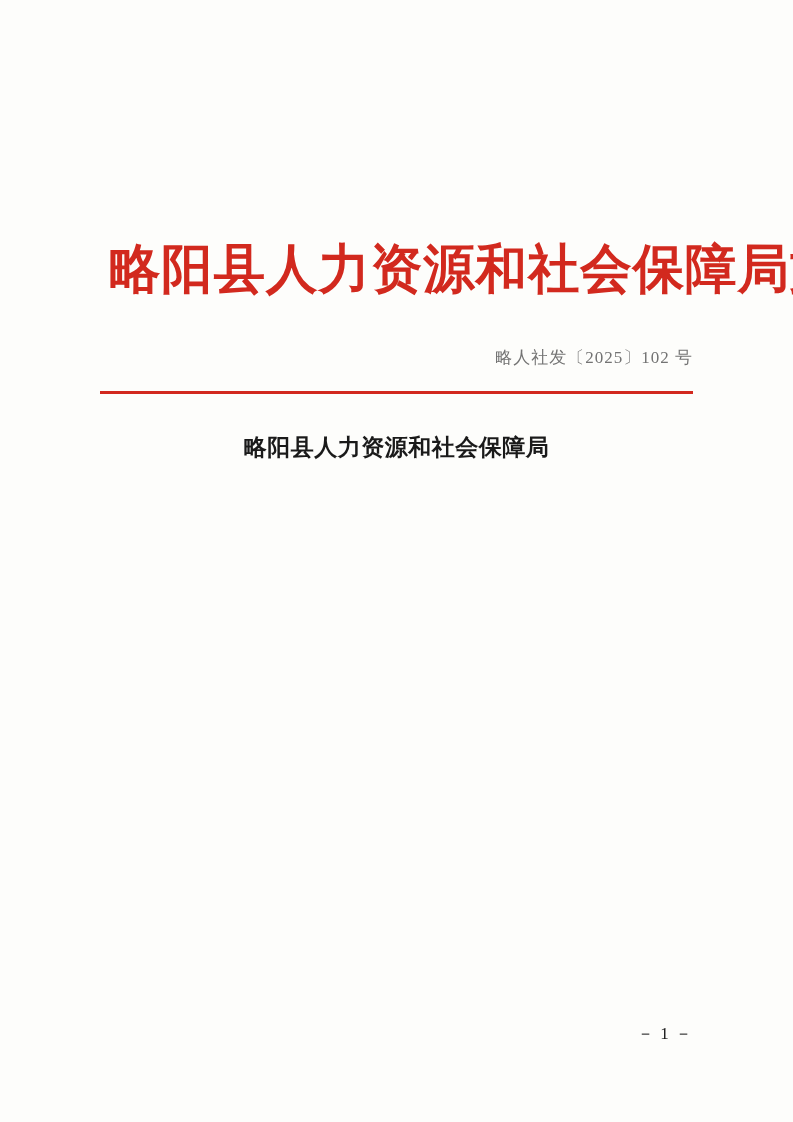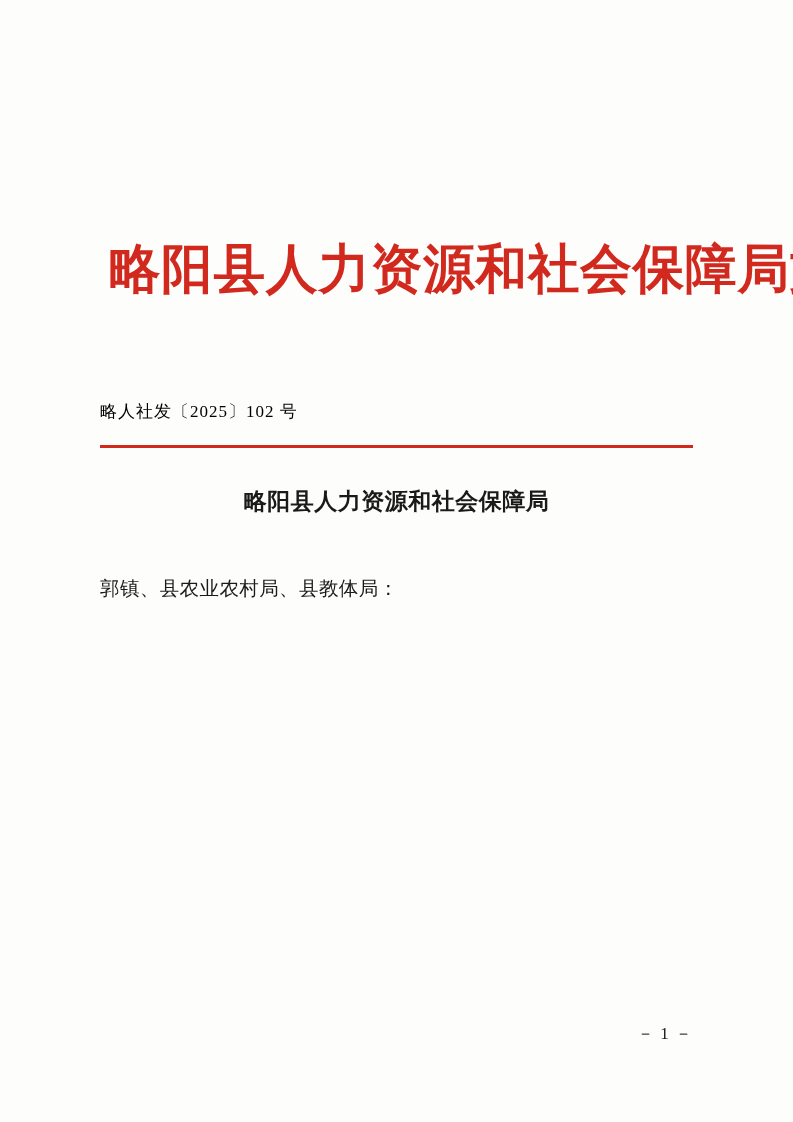"略人社发〔2025〕102 号" .doc-number { color: #000000 -> #737373; margin-top: 102px -> 48px; text-align: left -> right }
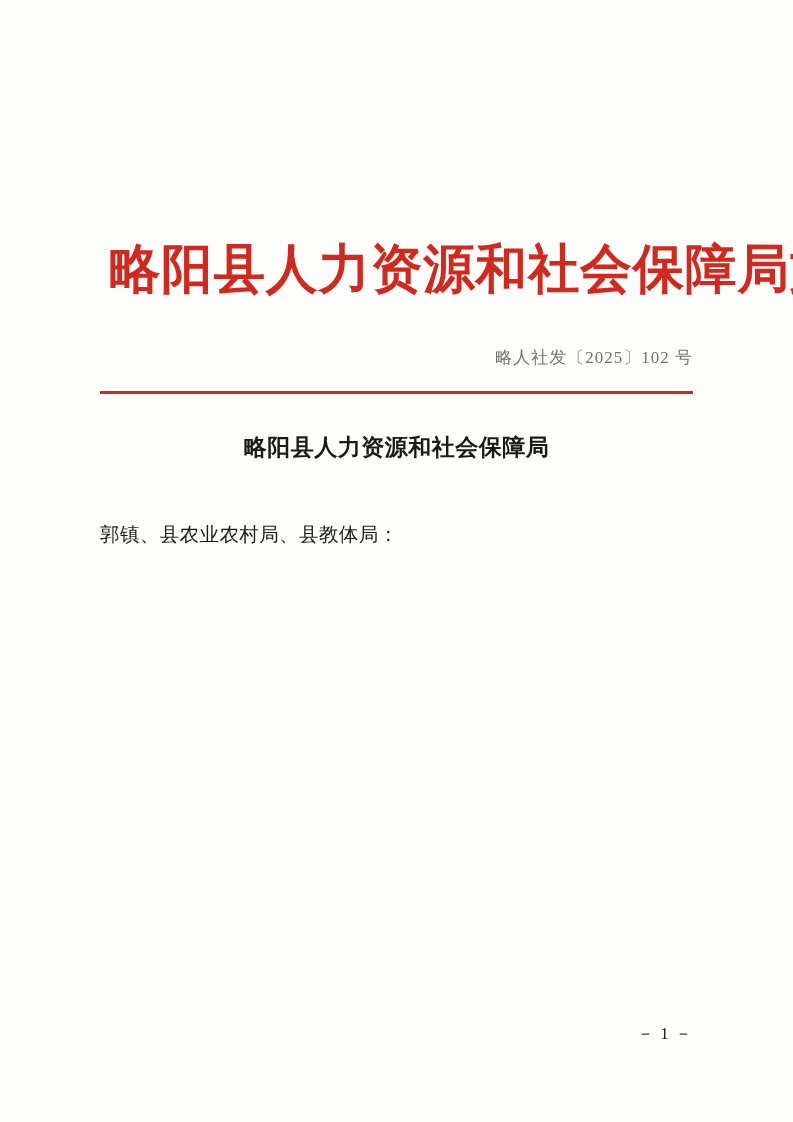"郭镇、县农业农村局、县教体局：" div.recipient { html: <div>郭镇、县农业农村局、县教体局：</div> -> none }
